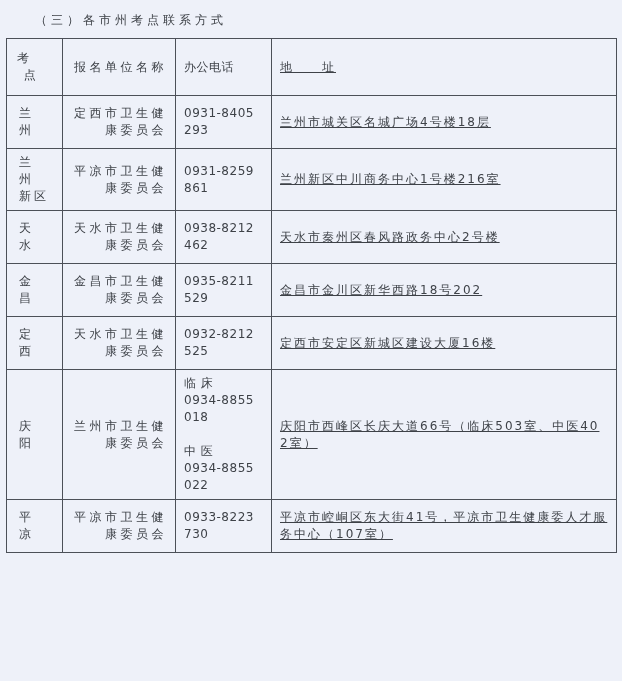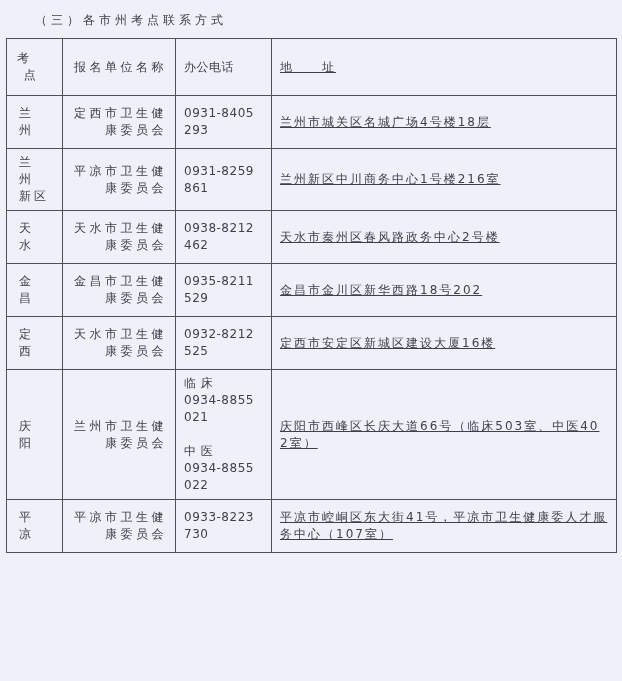"临 床" td.col-phone { text: 021 -> 018 }
